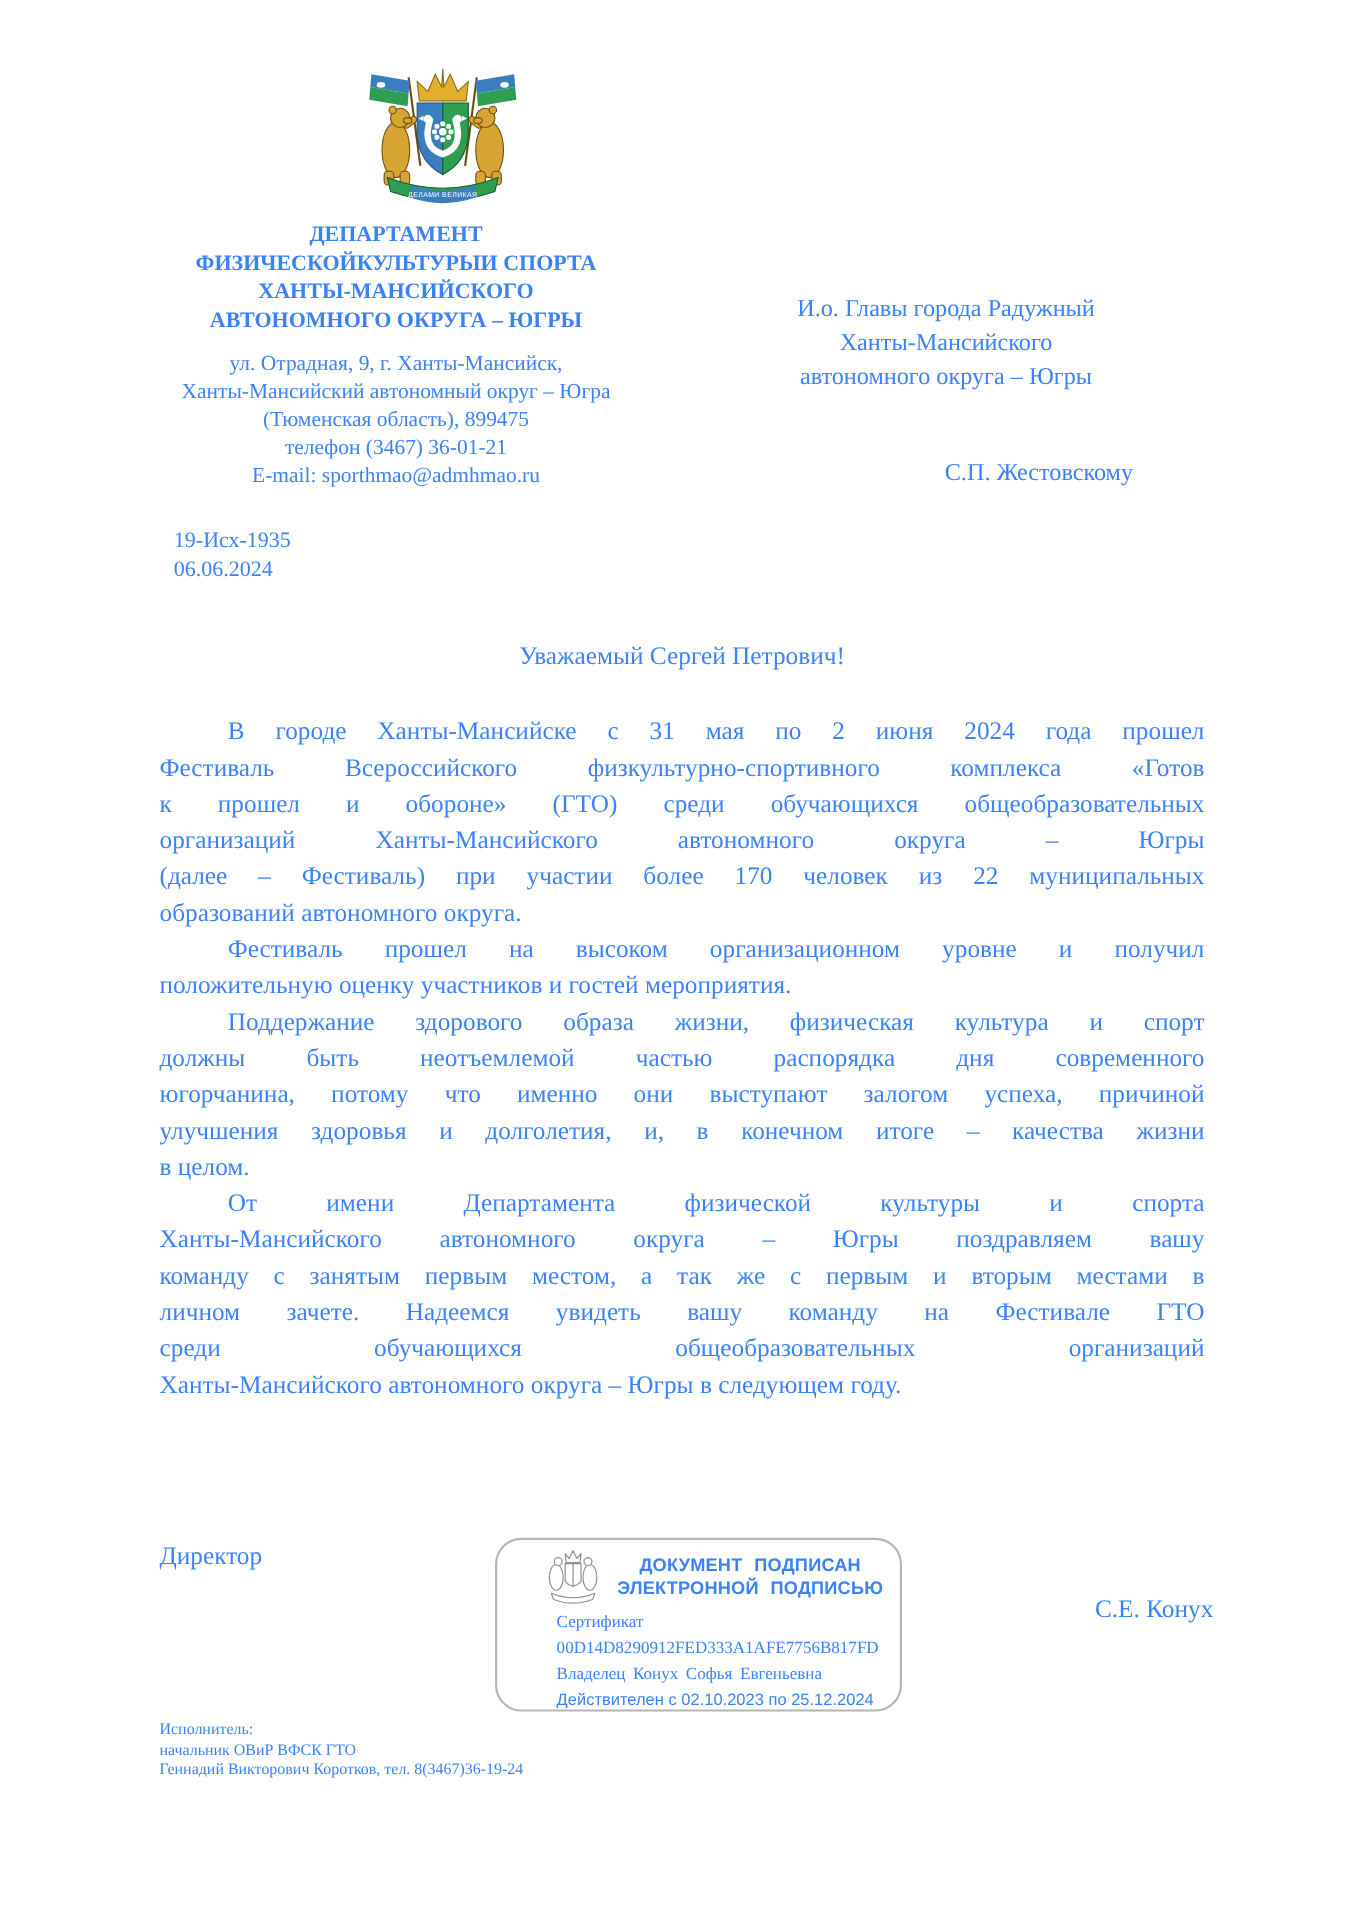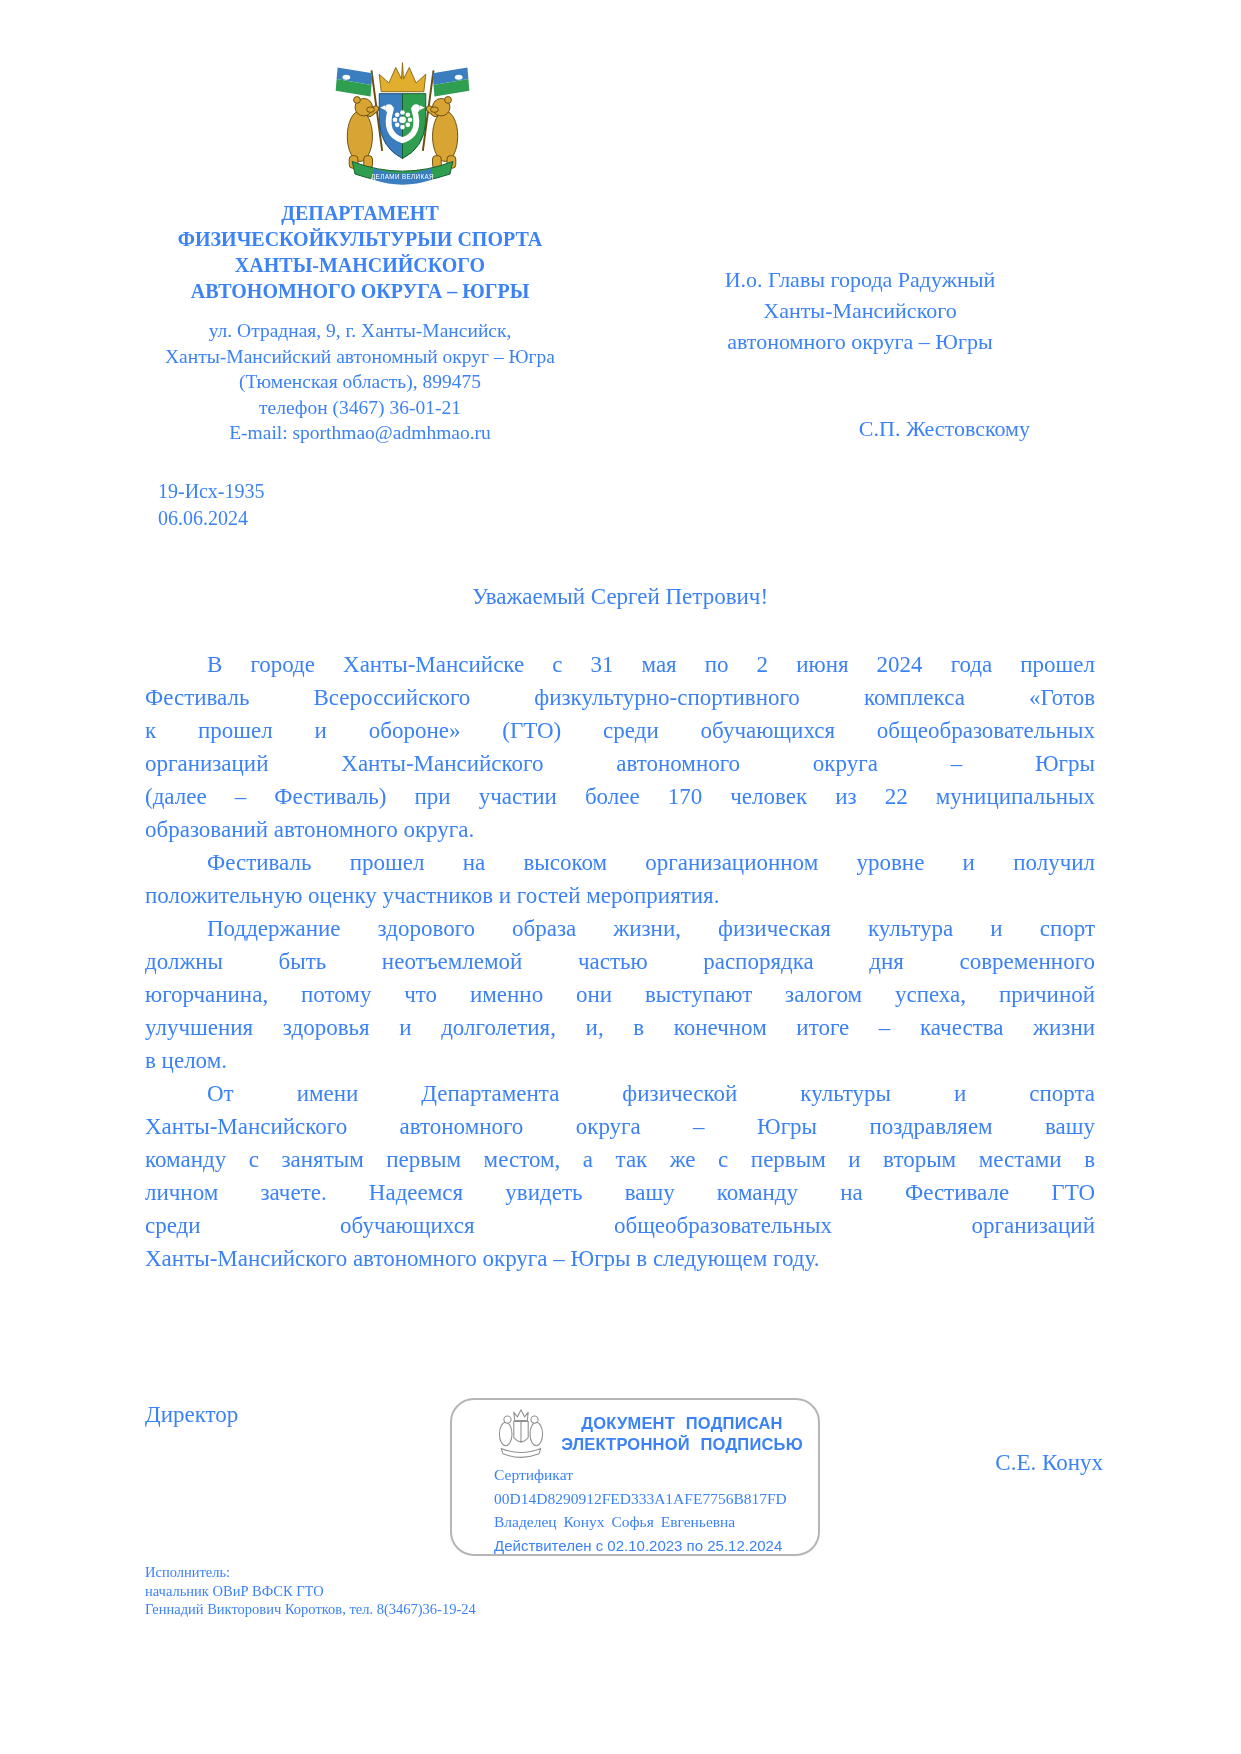"Сертификат" .stamp-details { margin-left: none -> 12px }
